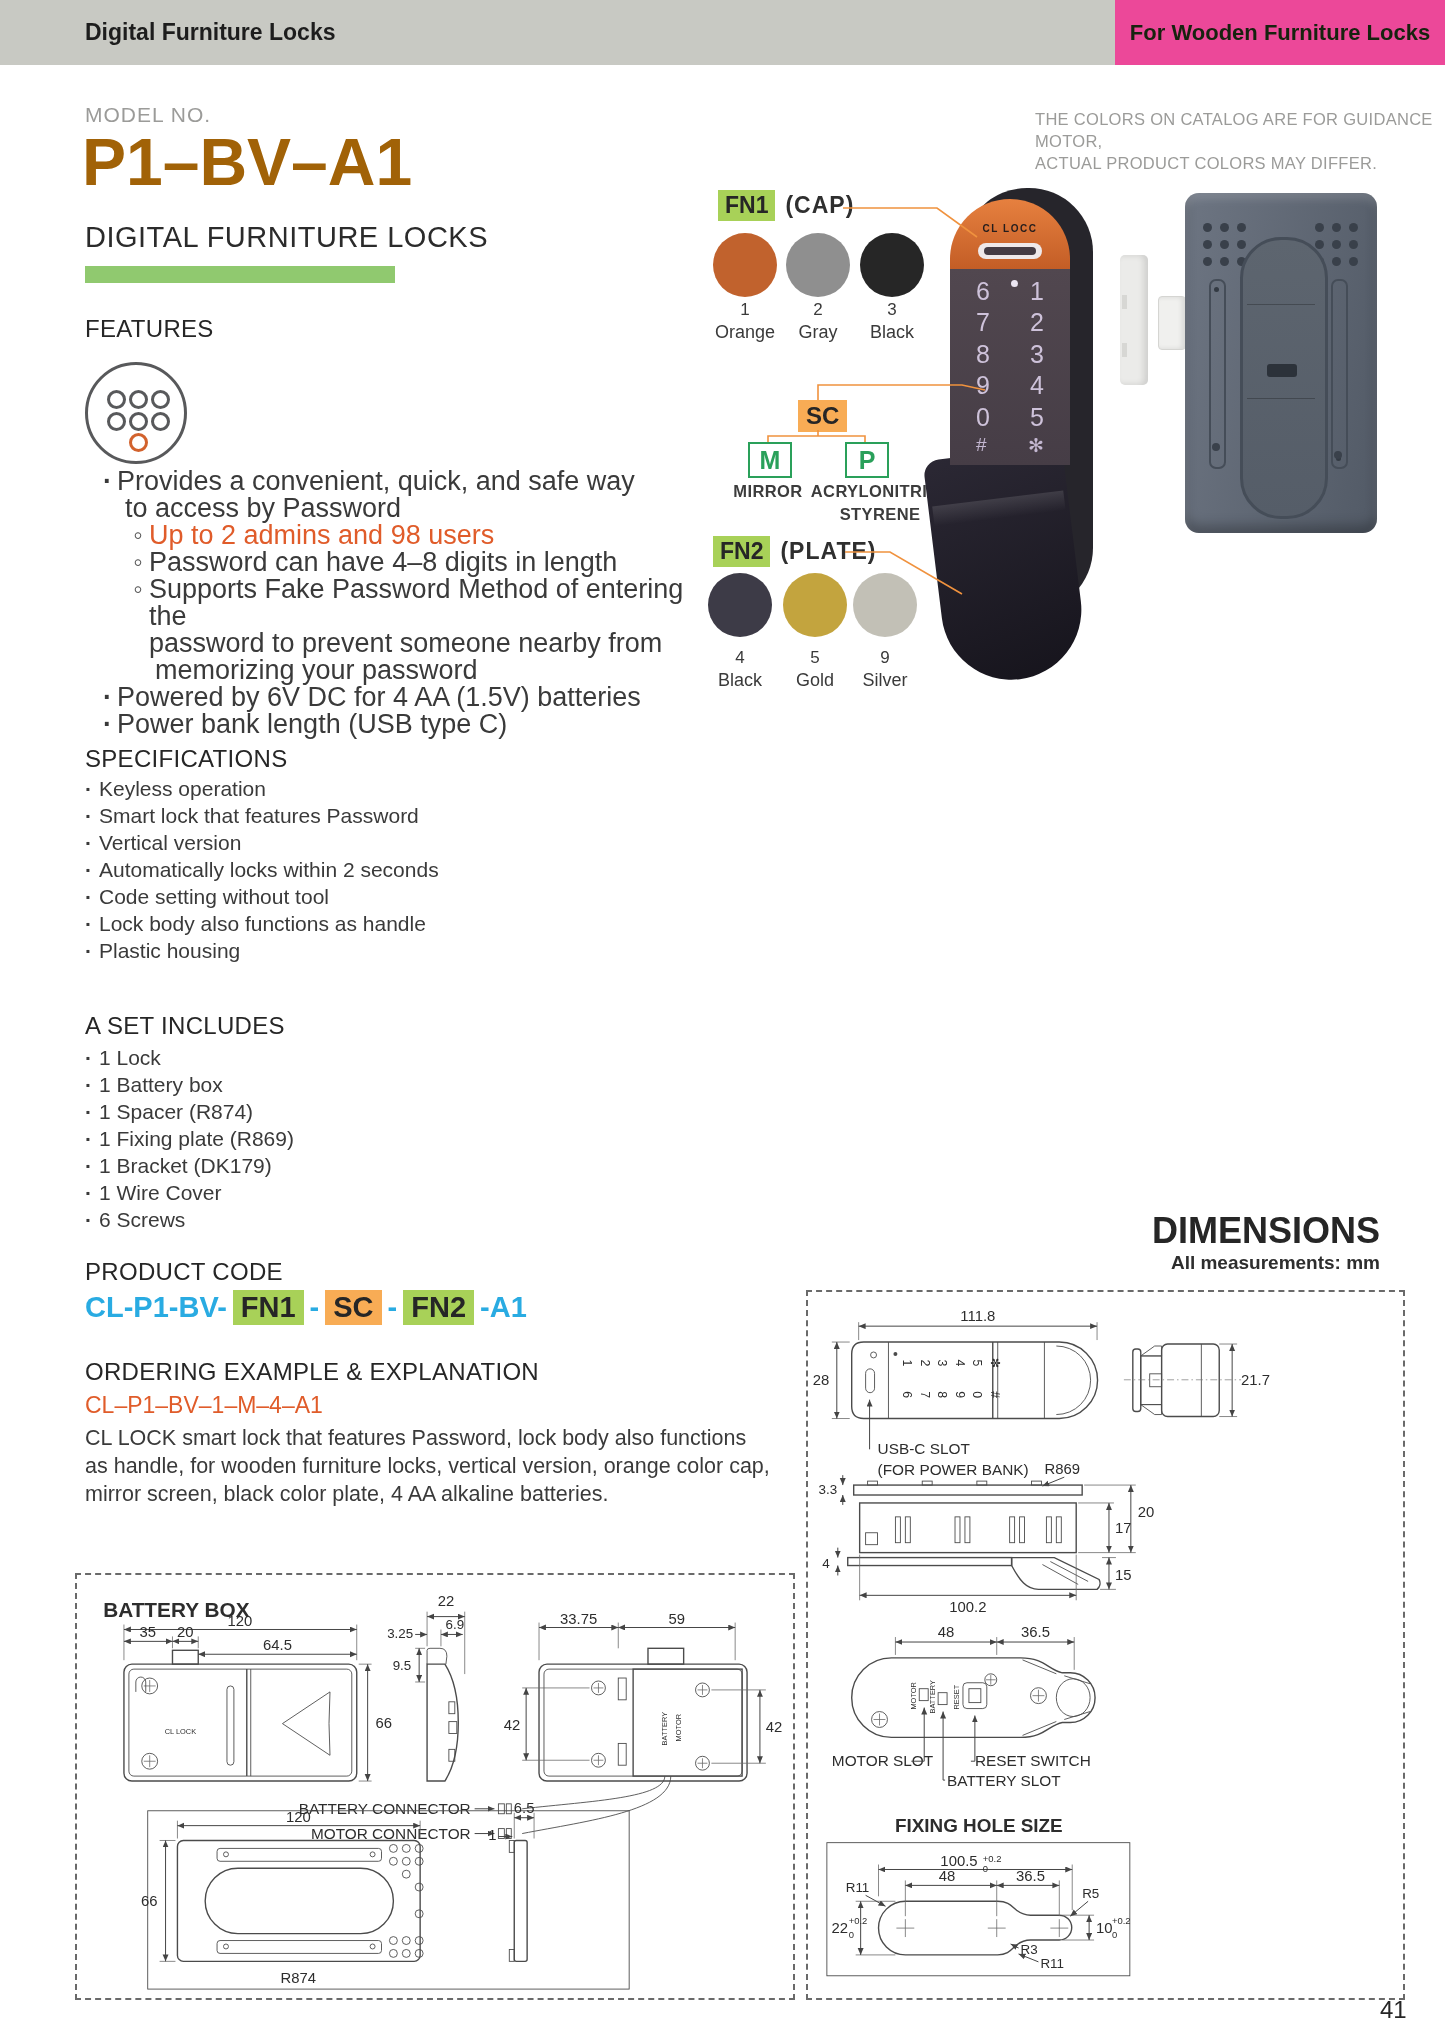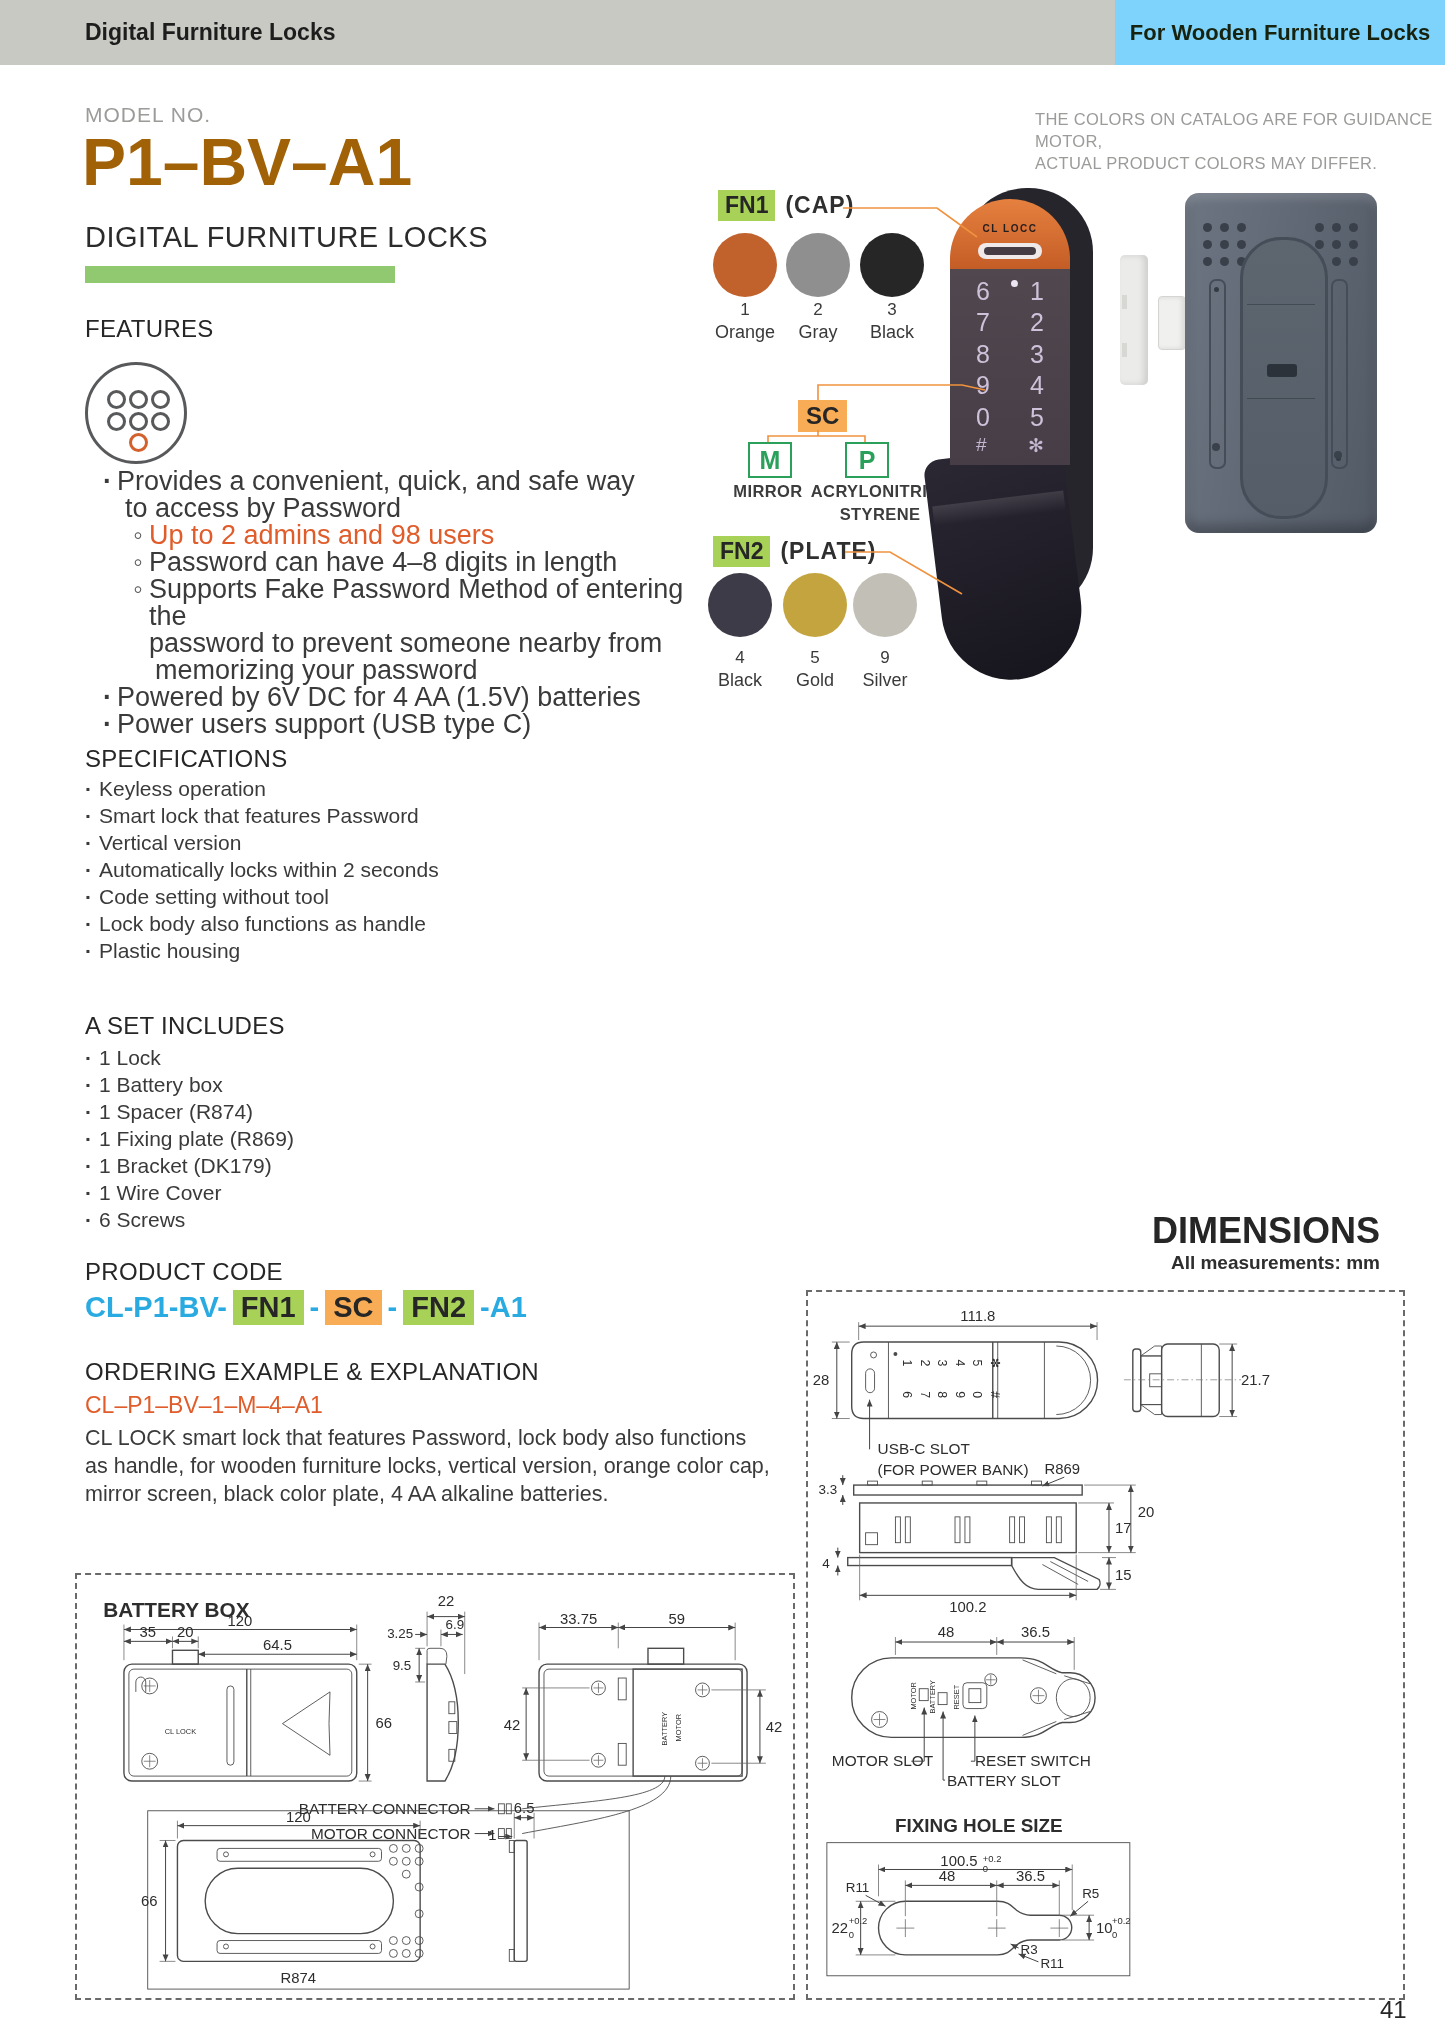"For Wooden Furniture Locks" .hdr-right { background: #7dd3fc -> #ec4899 }
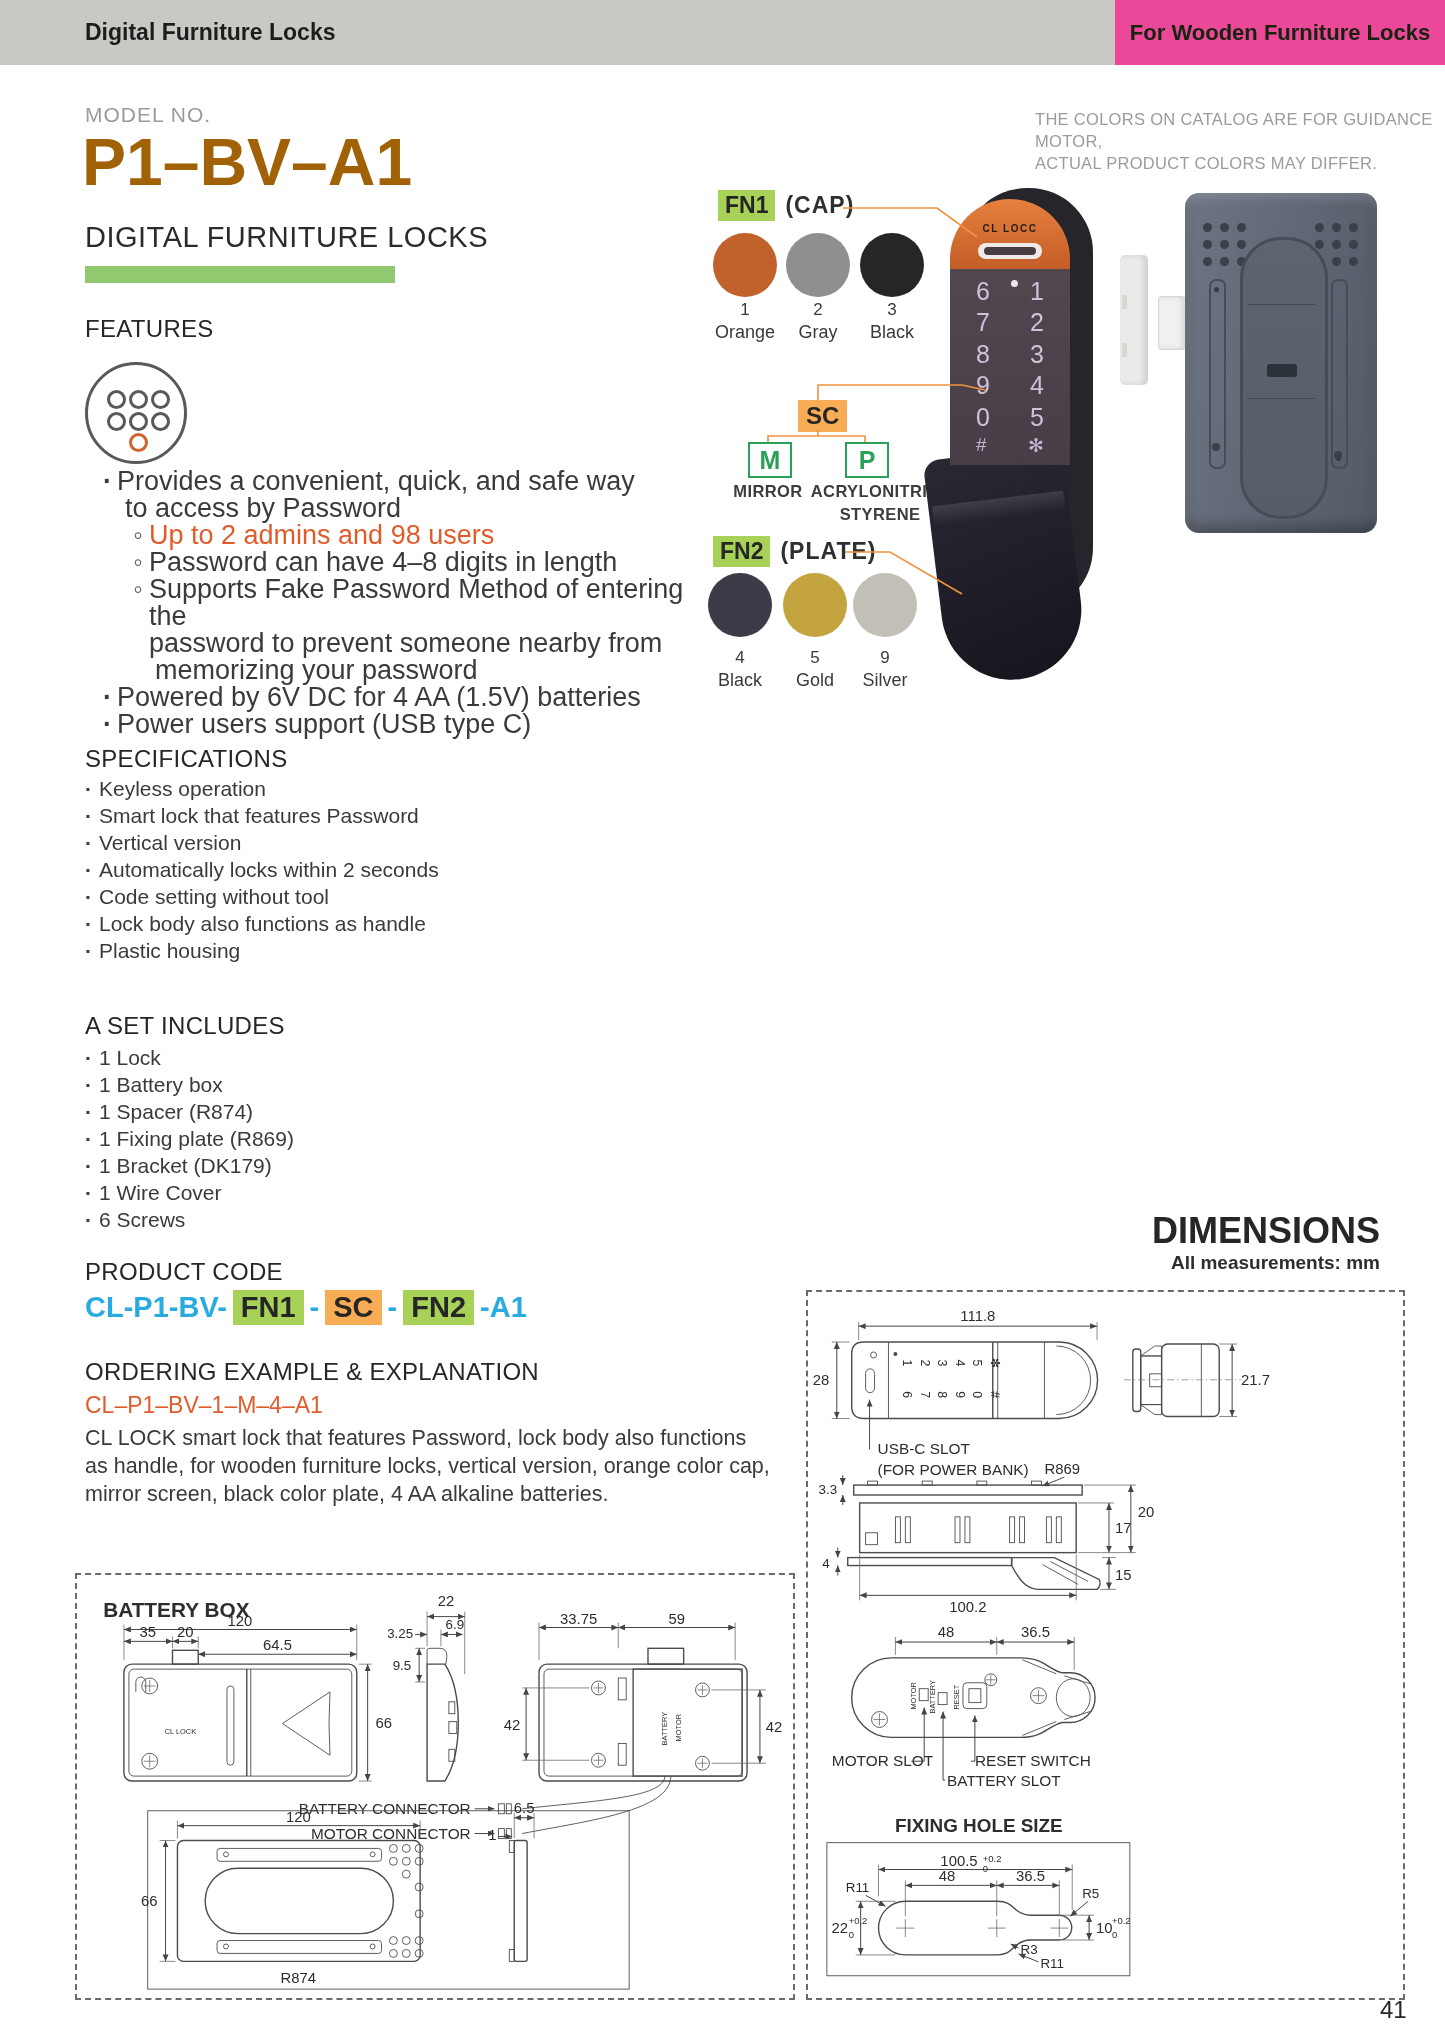"Power users support (USB type" div.fl { text: users support -> bank length }
